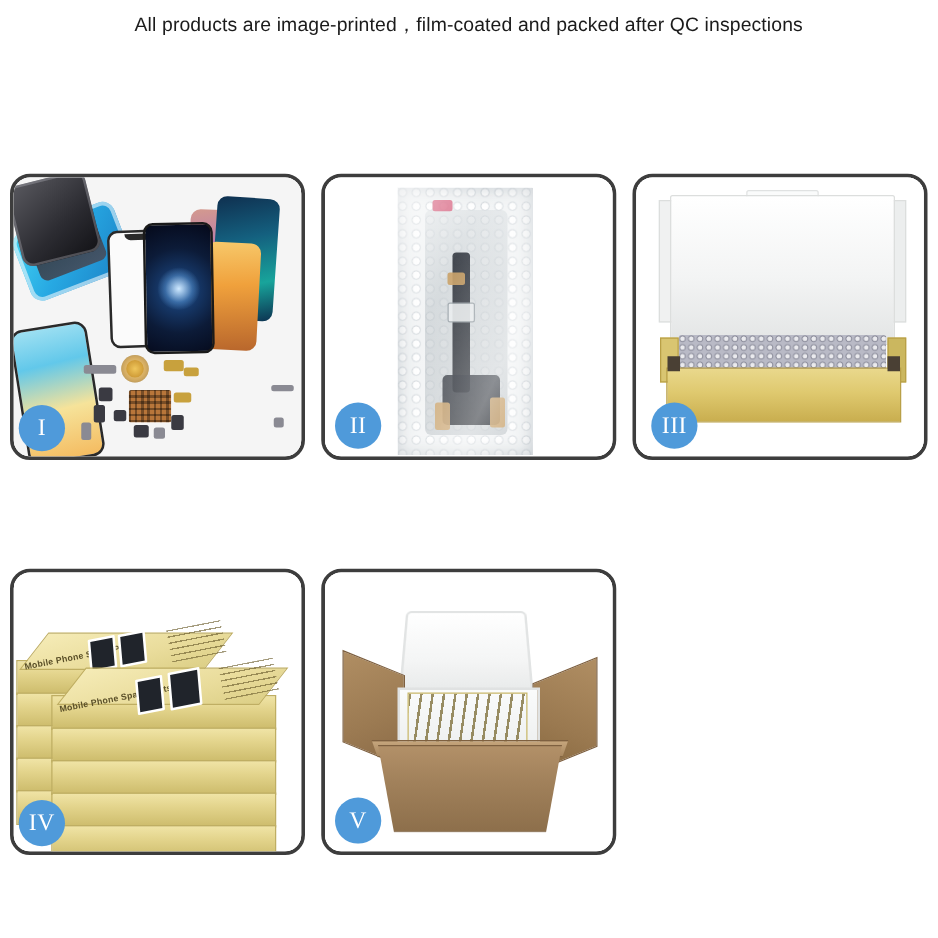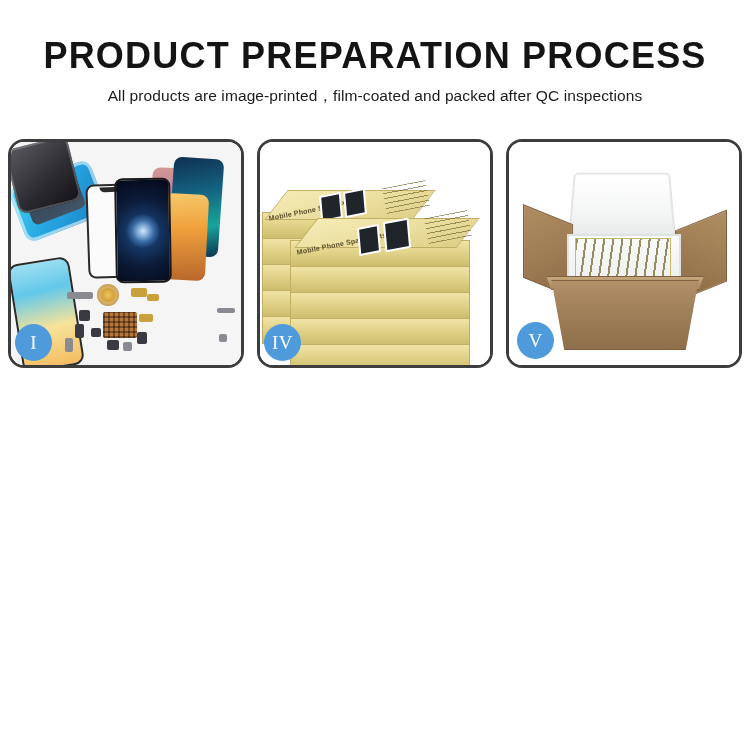"PRODUCT PREPARATION PROCESS" div.title { html: <div>PRODUCT PREPARATION PROCESS</div> -> none }
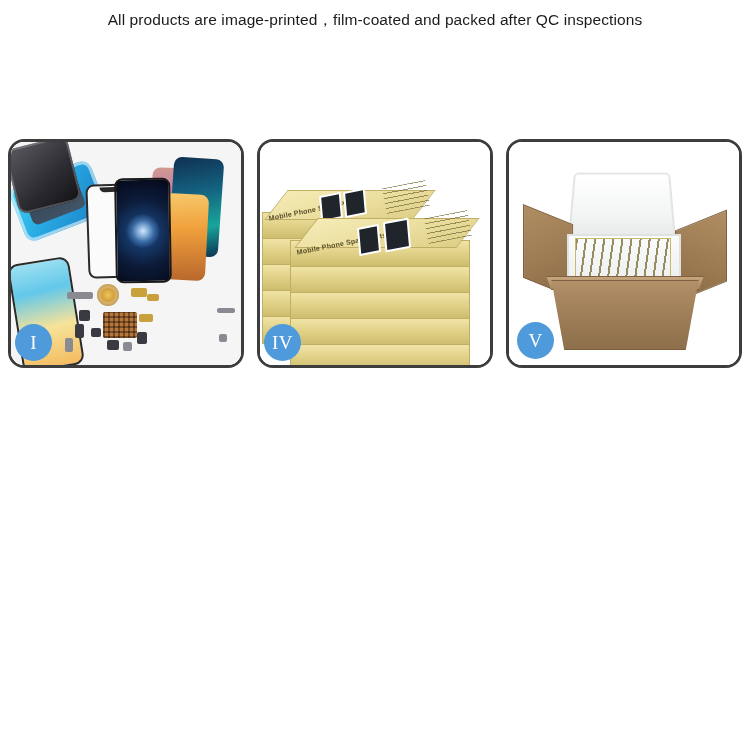"II" div.panel { html: none -> <div> <div> <div> <div> <div></div> <div></div> <div></div> <div></div> <div></div> <div></div> <div></div> <div></div> <div></div> </div> </div> </div> <div>II</div> </div> }
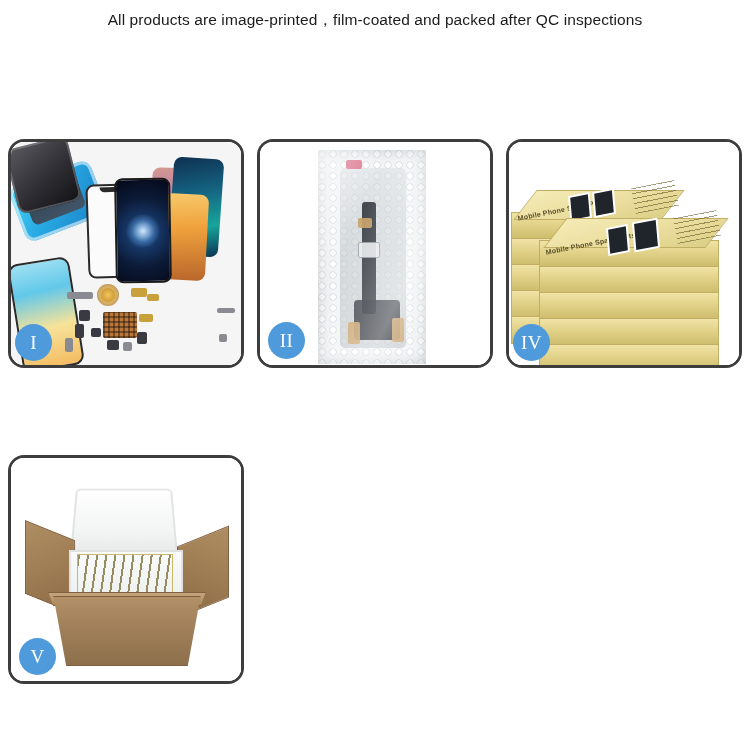"III" div.panel { html: none -> <div> <div> <div> <div></div> <div></div> <div></div> <div></div> <div></div> <div></div> <div></div> <div></div> </div> </div> <div>III</div> </div> }
